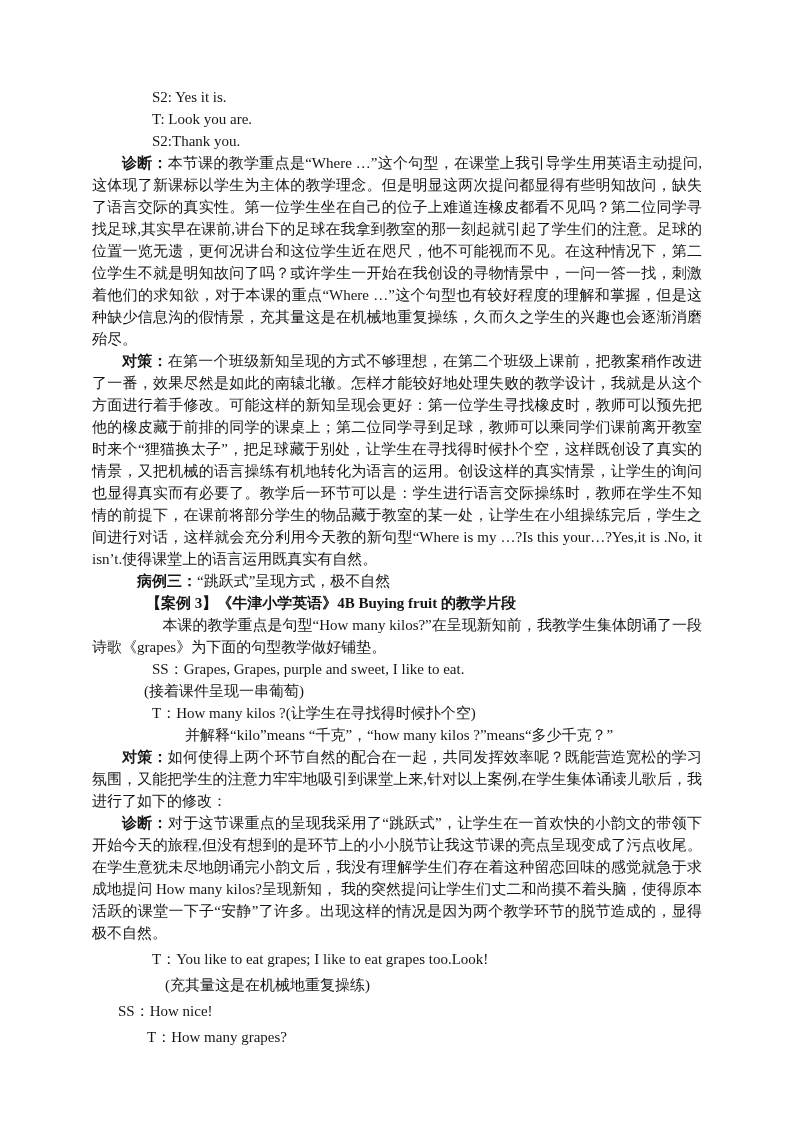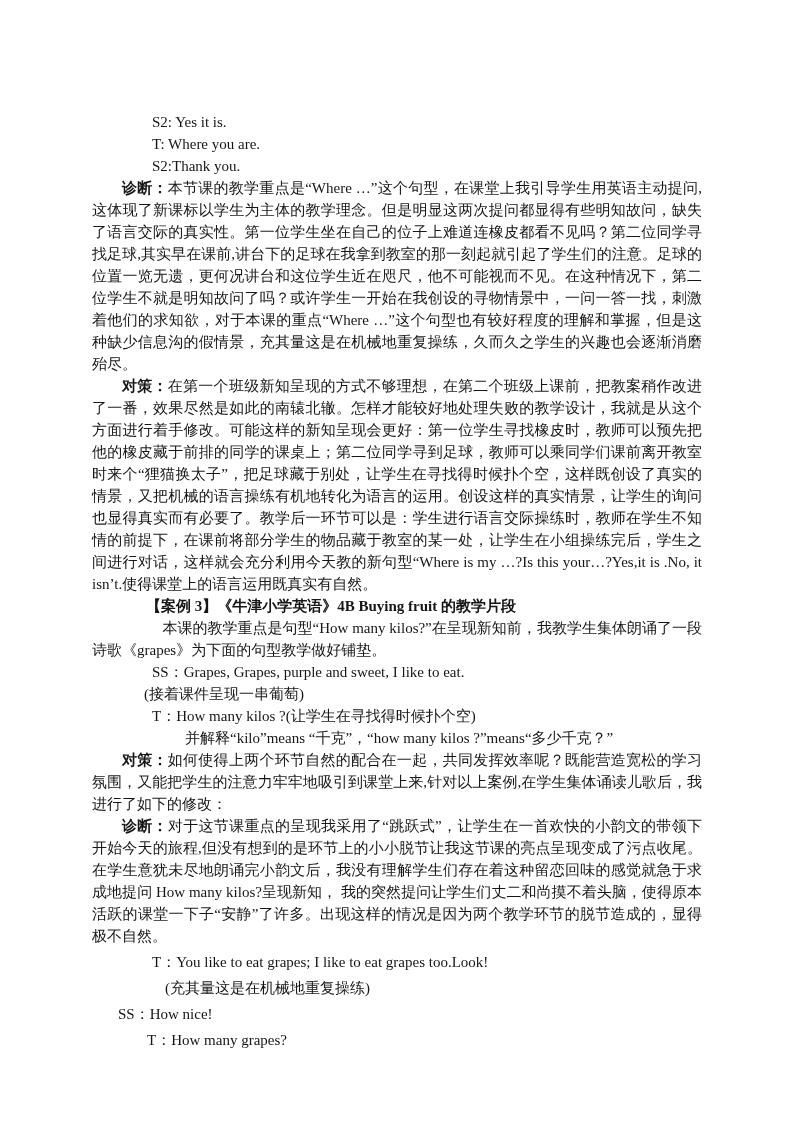"S2: Yes it is." .page { padding: 111px 91px 0 92px -> 86px 91px 0 92px }
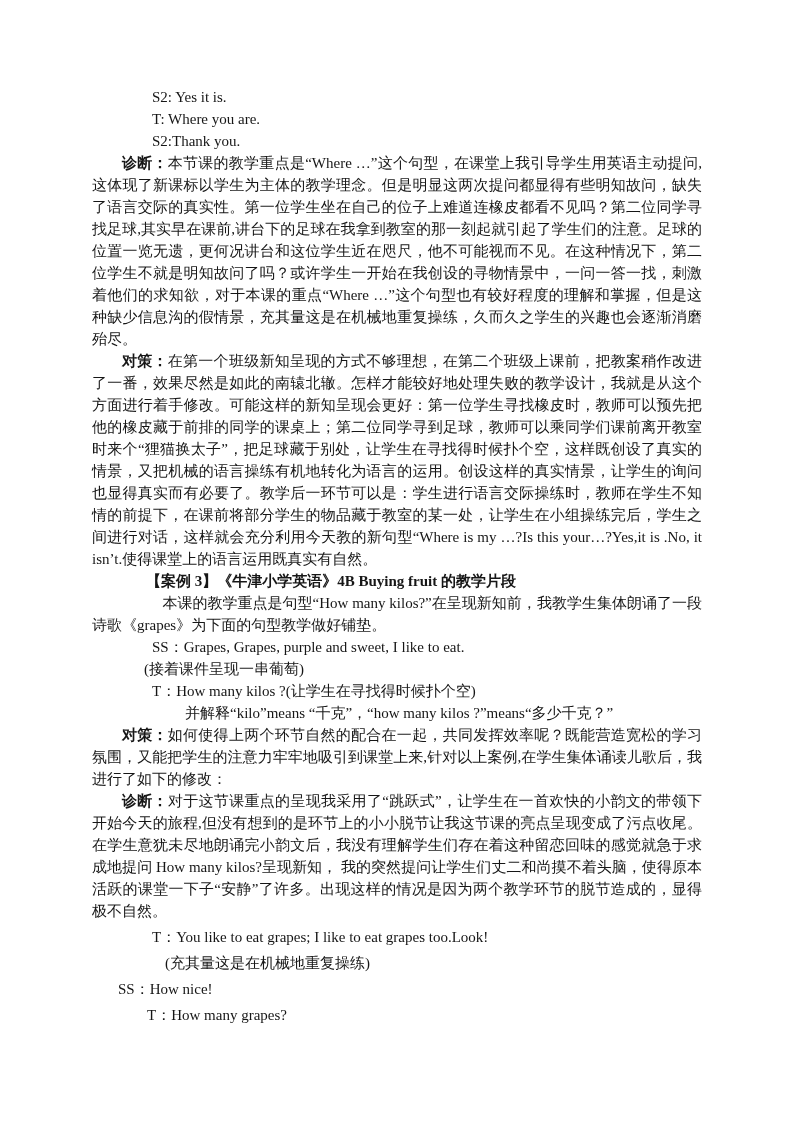"T: Where you are." span { text: Where -> Look }
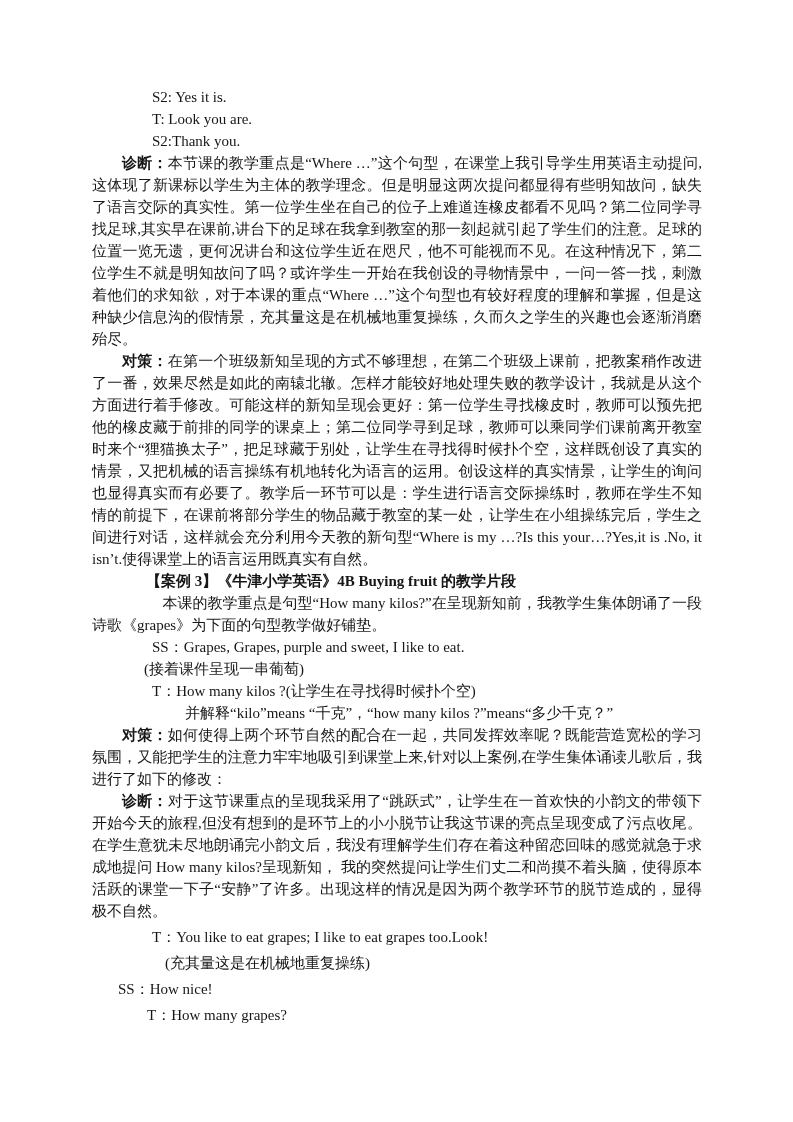"病例三：“跳跃式”呈现方式，极不自然" p.blk { html: none -> <p><b>病例三：</b><span>“跳跃式”呈现方式，极不自然</span></p> }
